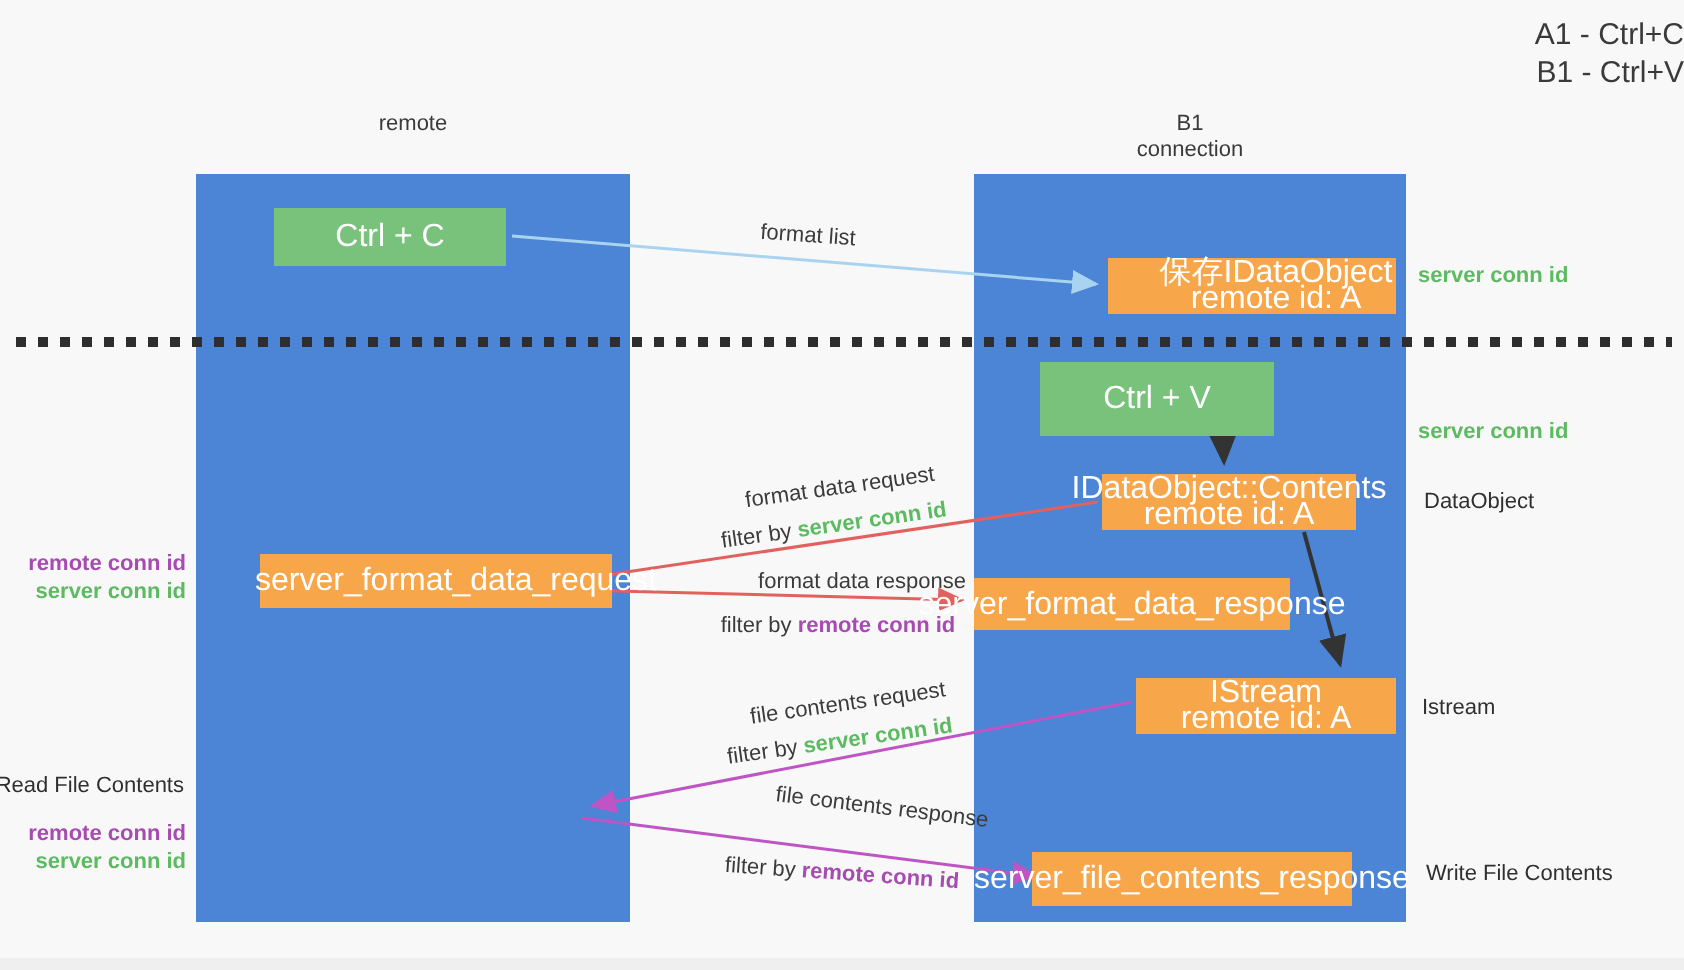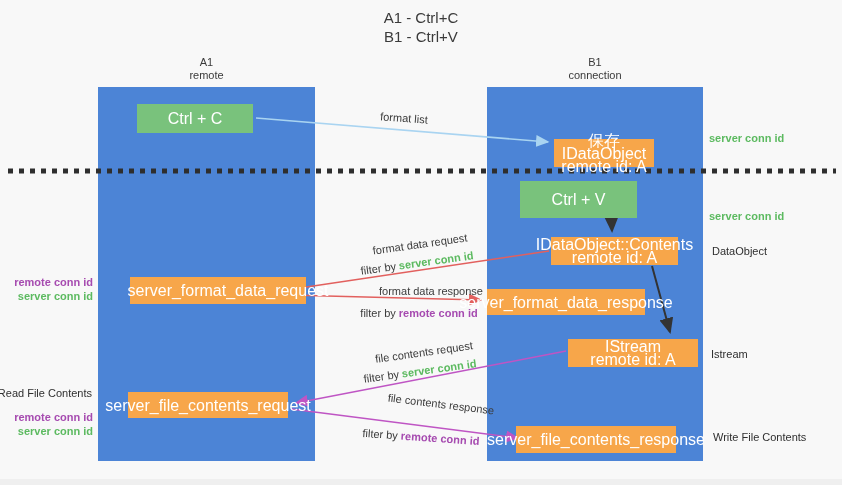"A1 - Ctrl+C" .title { text-align: center -> right }
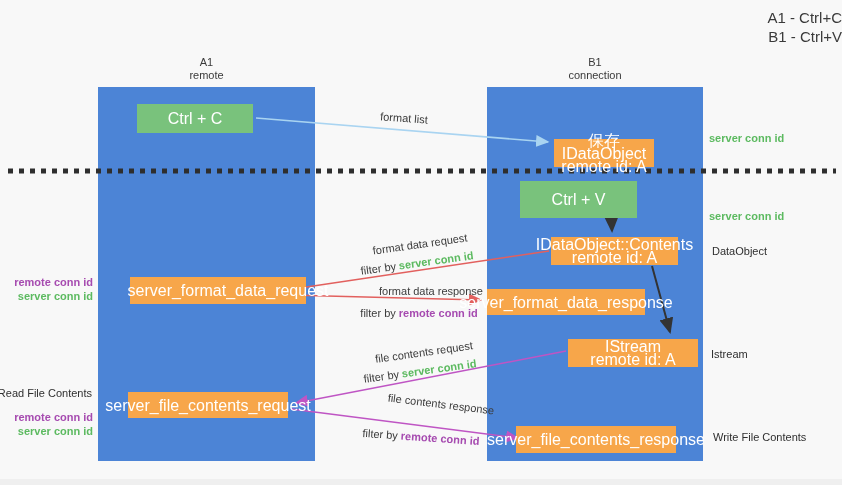"A1" div { html: <div>A1</div> -> none }
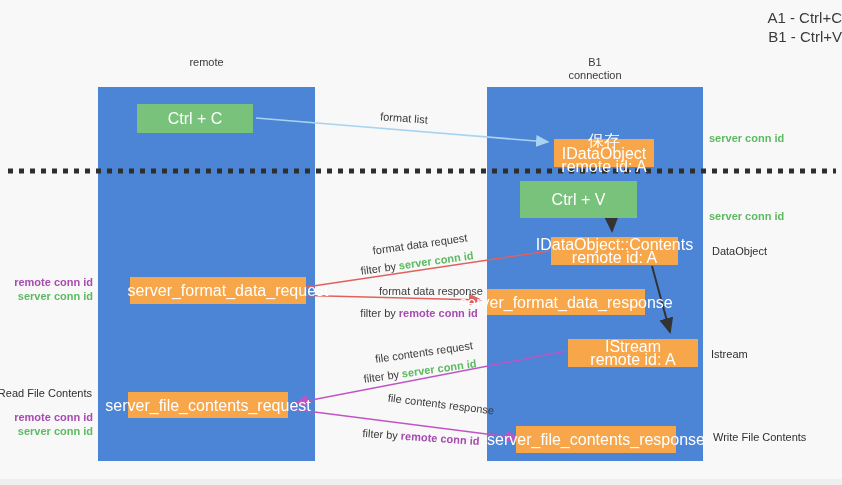"保存IDataObject" div.node { padding-left: none -> 24px; top: 139px -> 129px; width: 100px -> 120px }
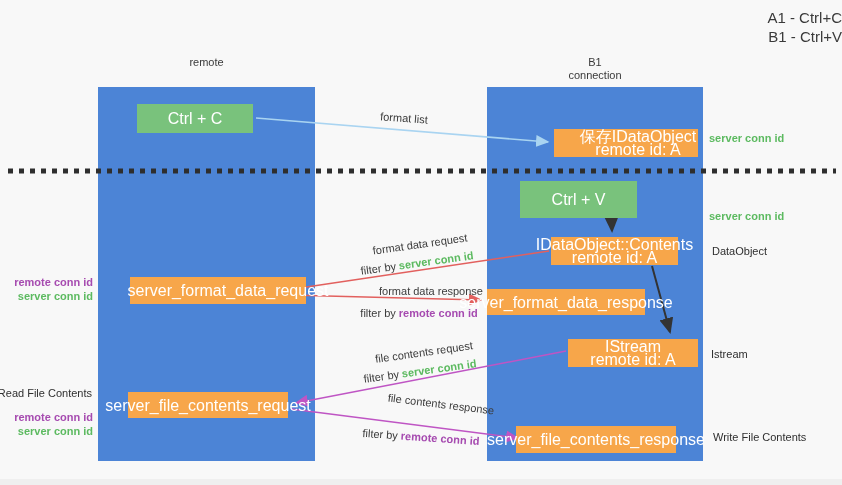"server_file_contents_request" div.node { html: <div> <div>server_file_contents_request</div> </div> -> none }
